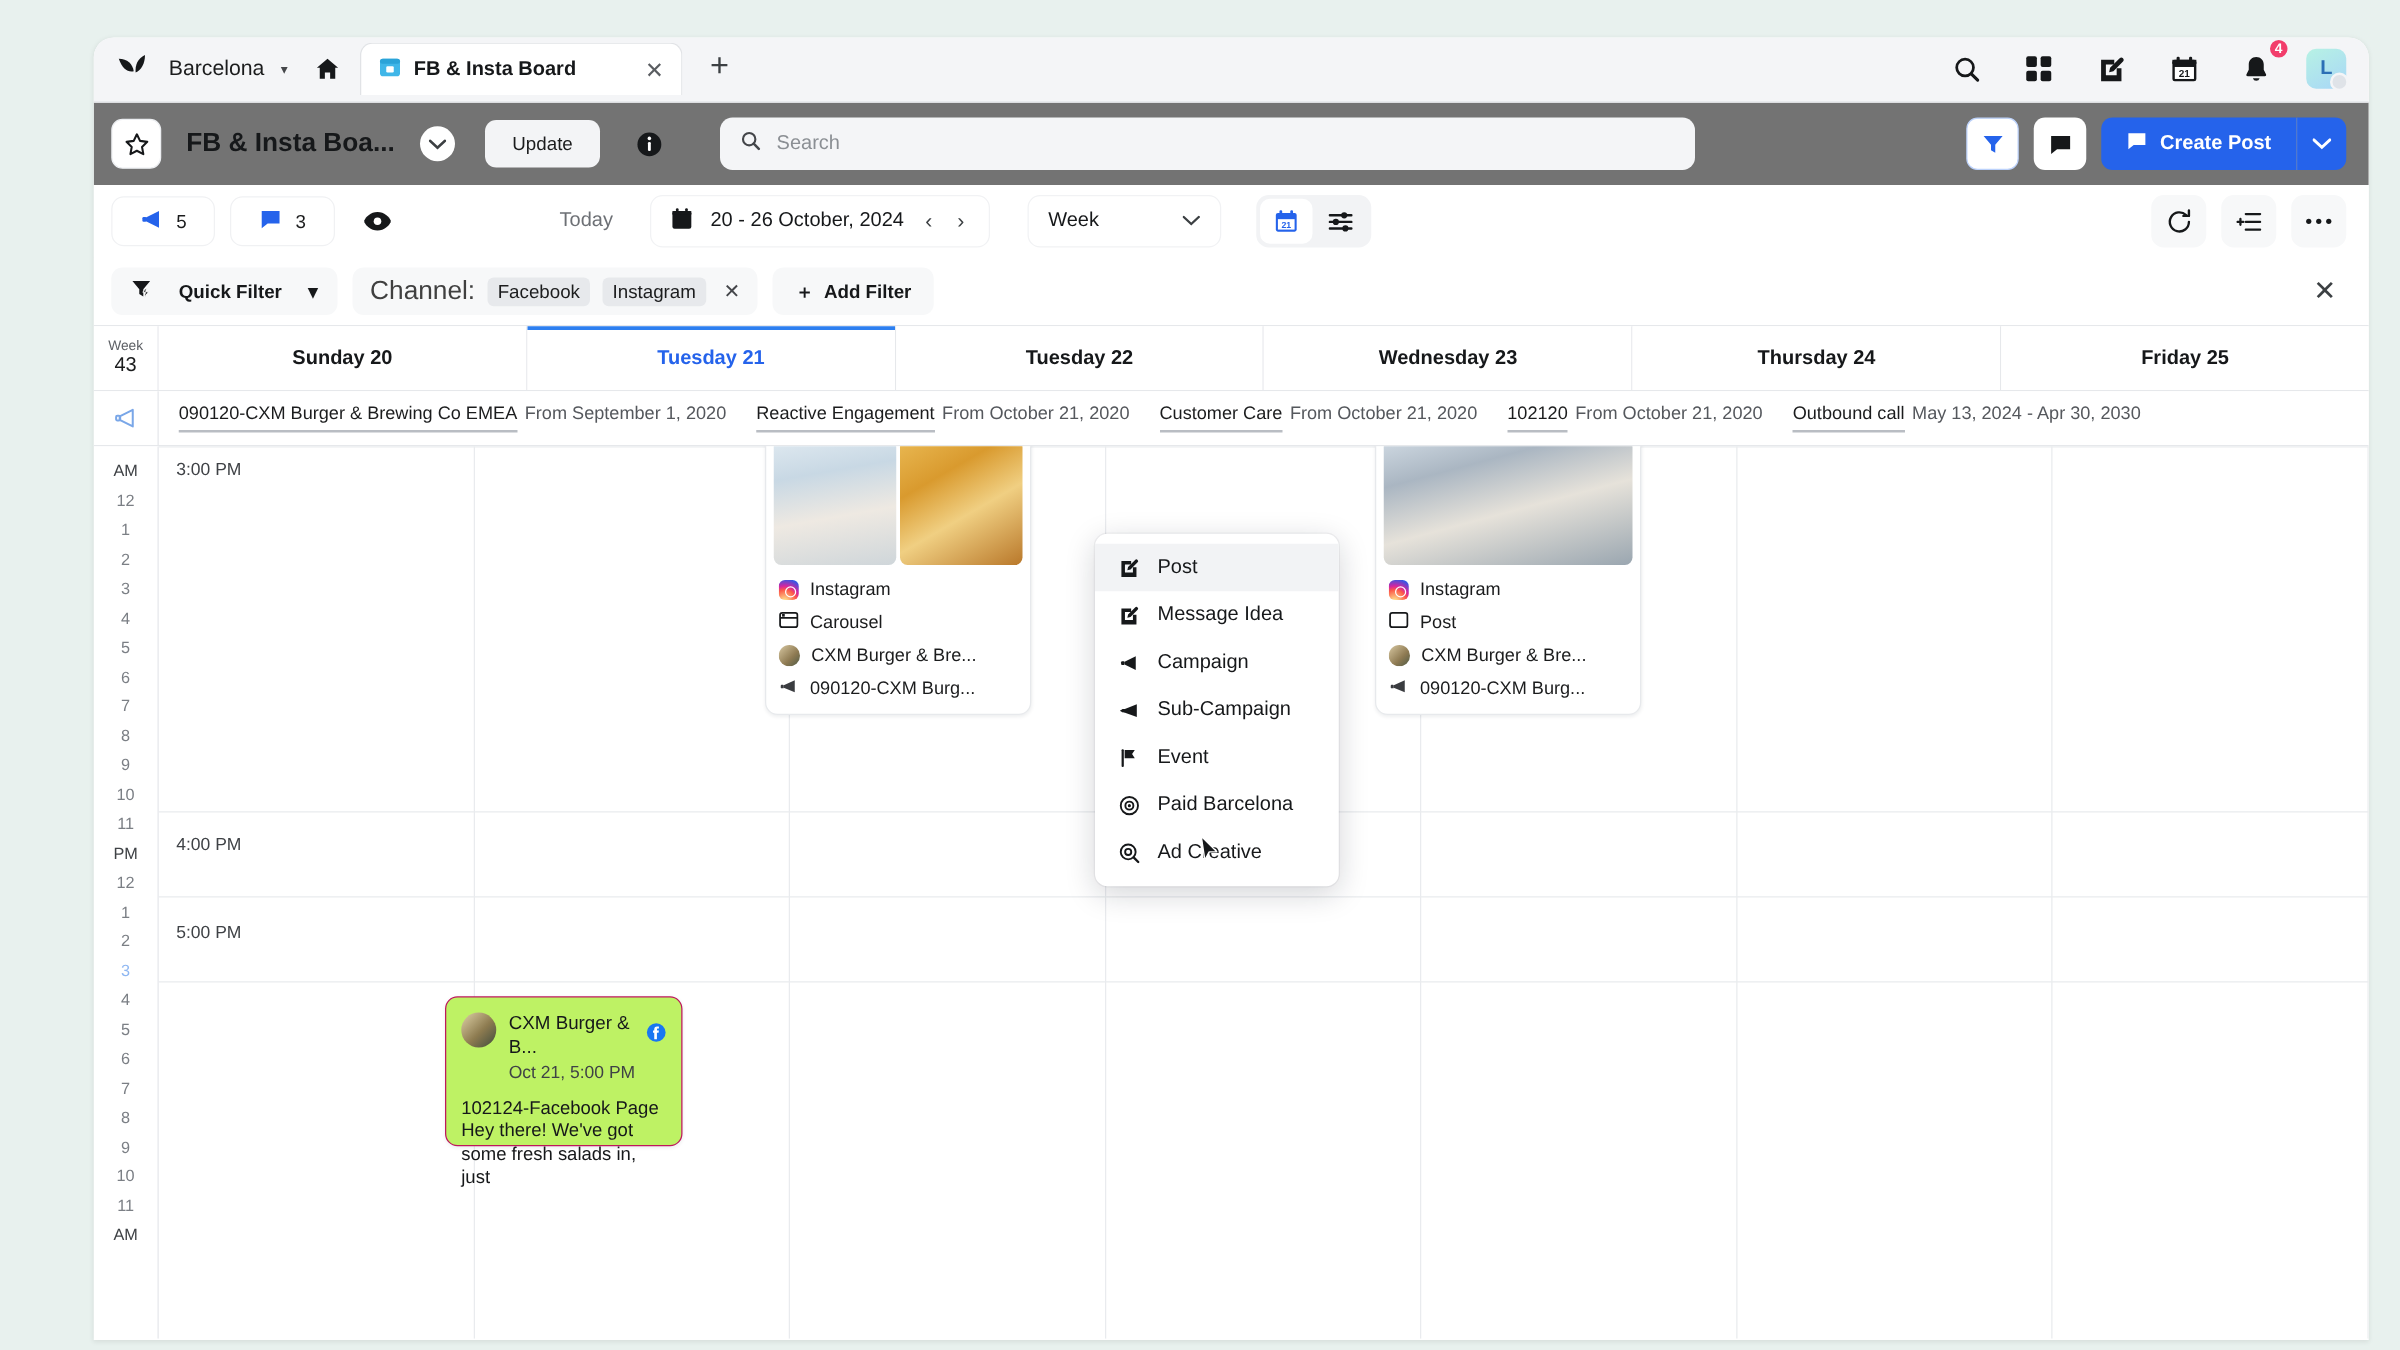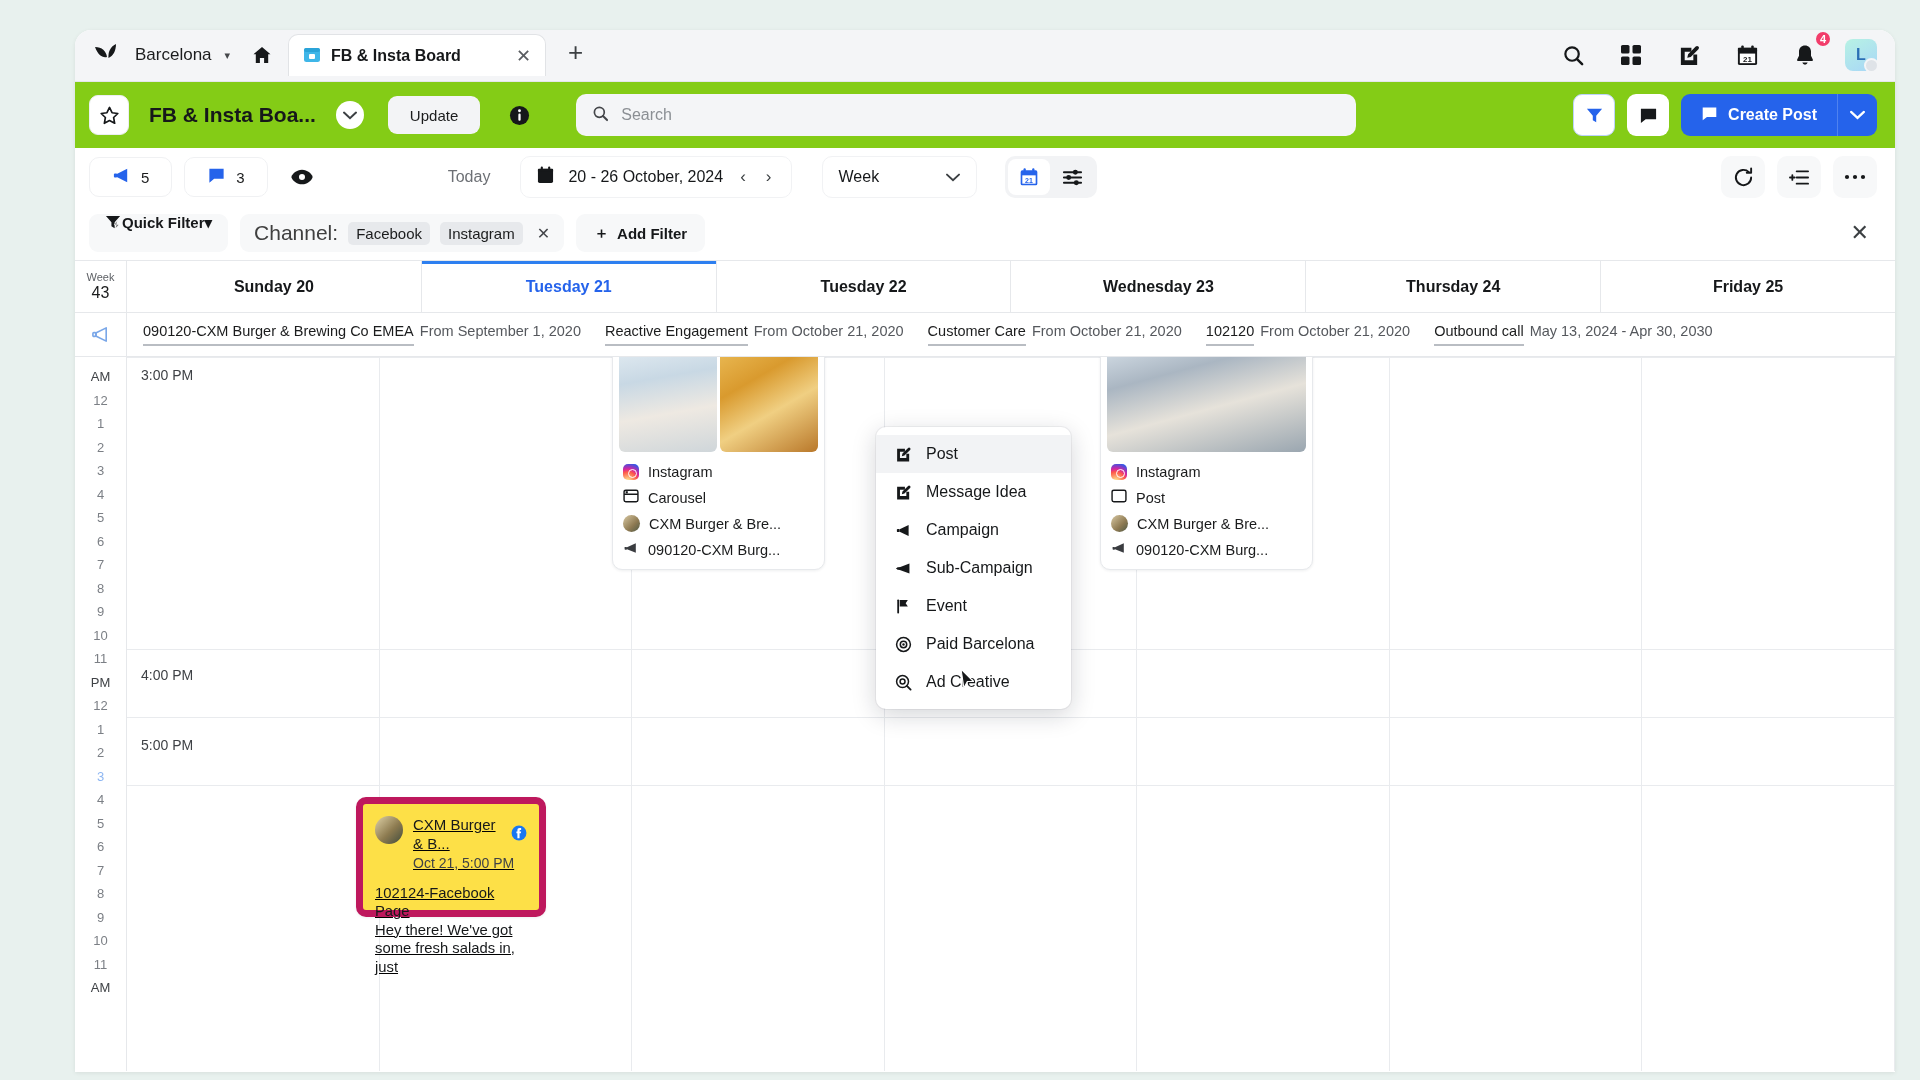"FB & Insta Boa..." .hdr1 { background: #84cc16 -> #737373 }
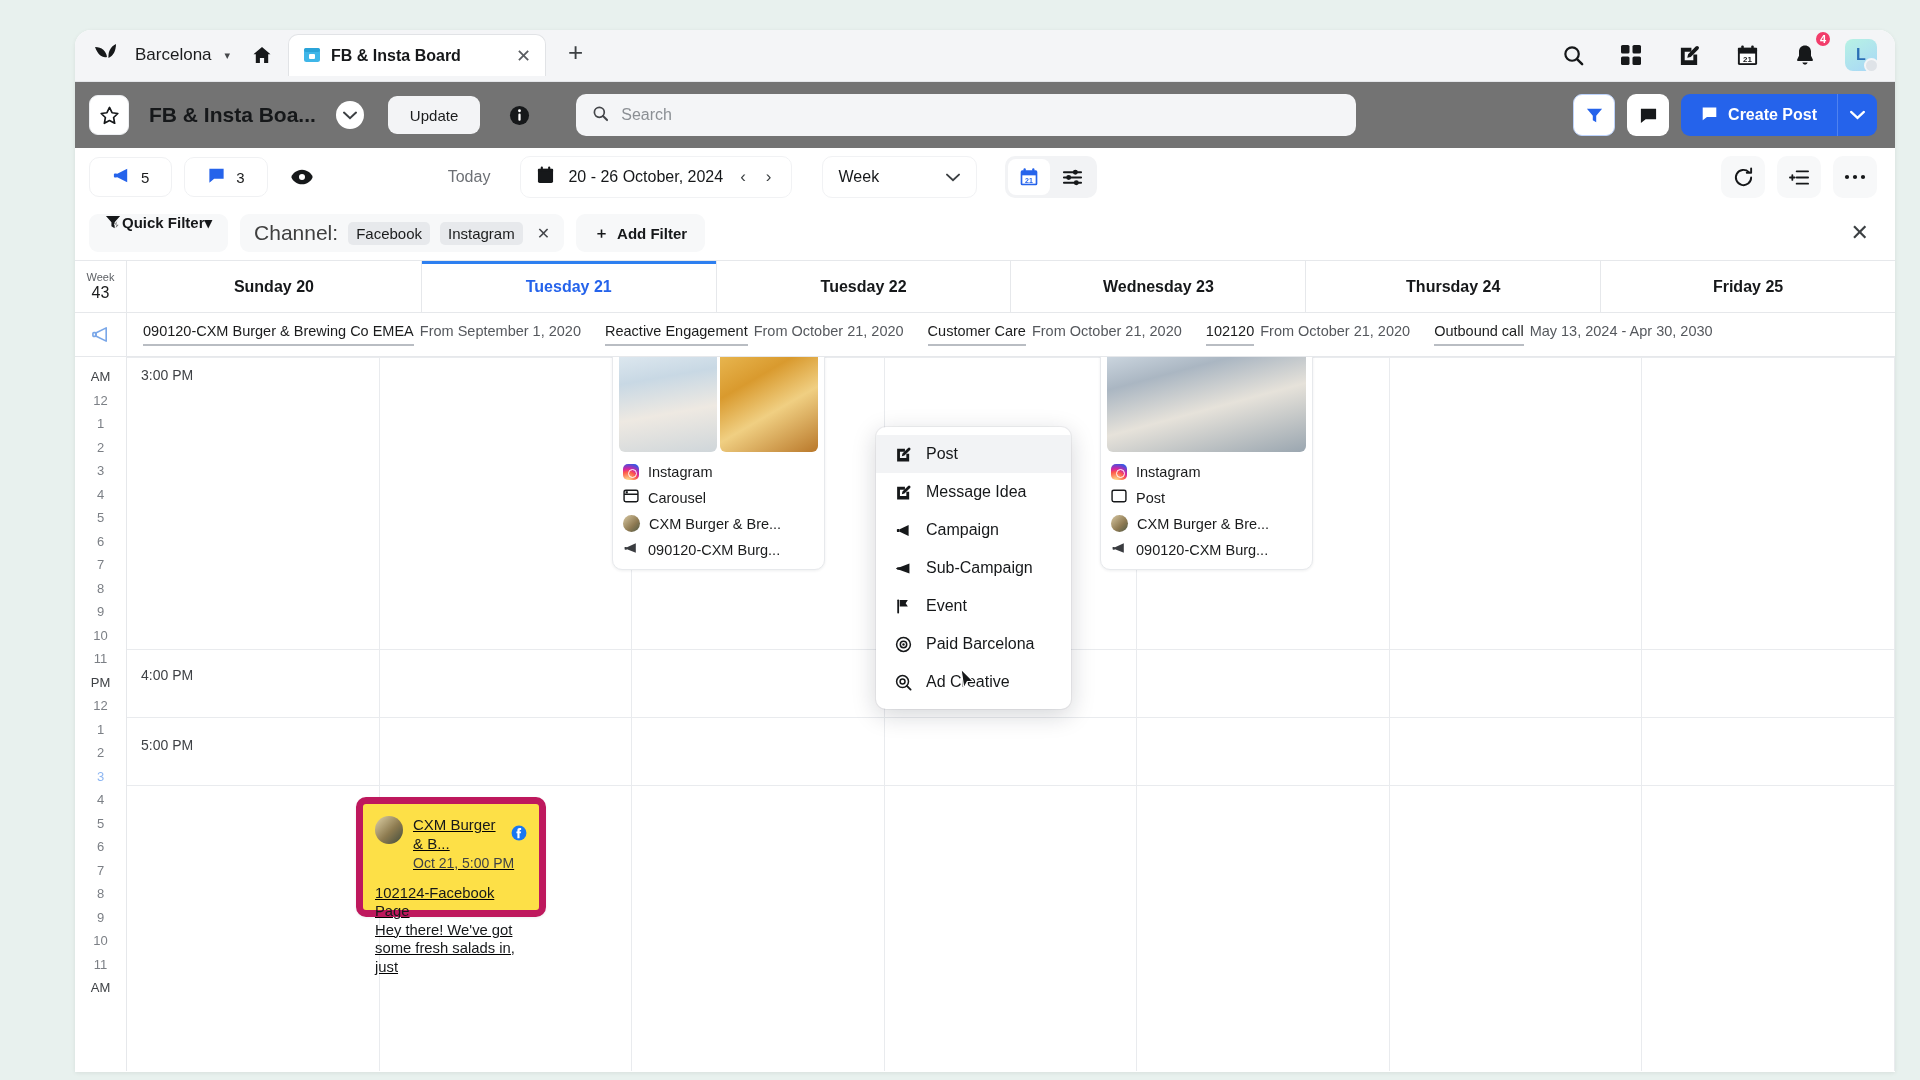"Quick Filter" .qf { align-items: flex-start -> center; gap: 0 -> 21px }
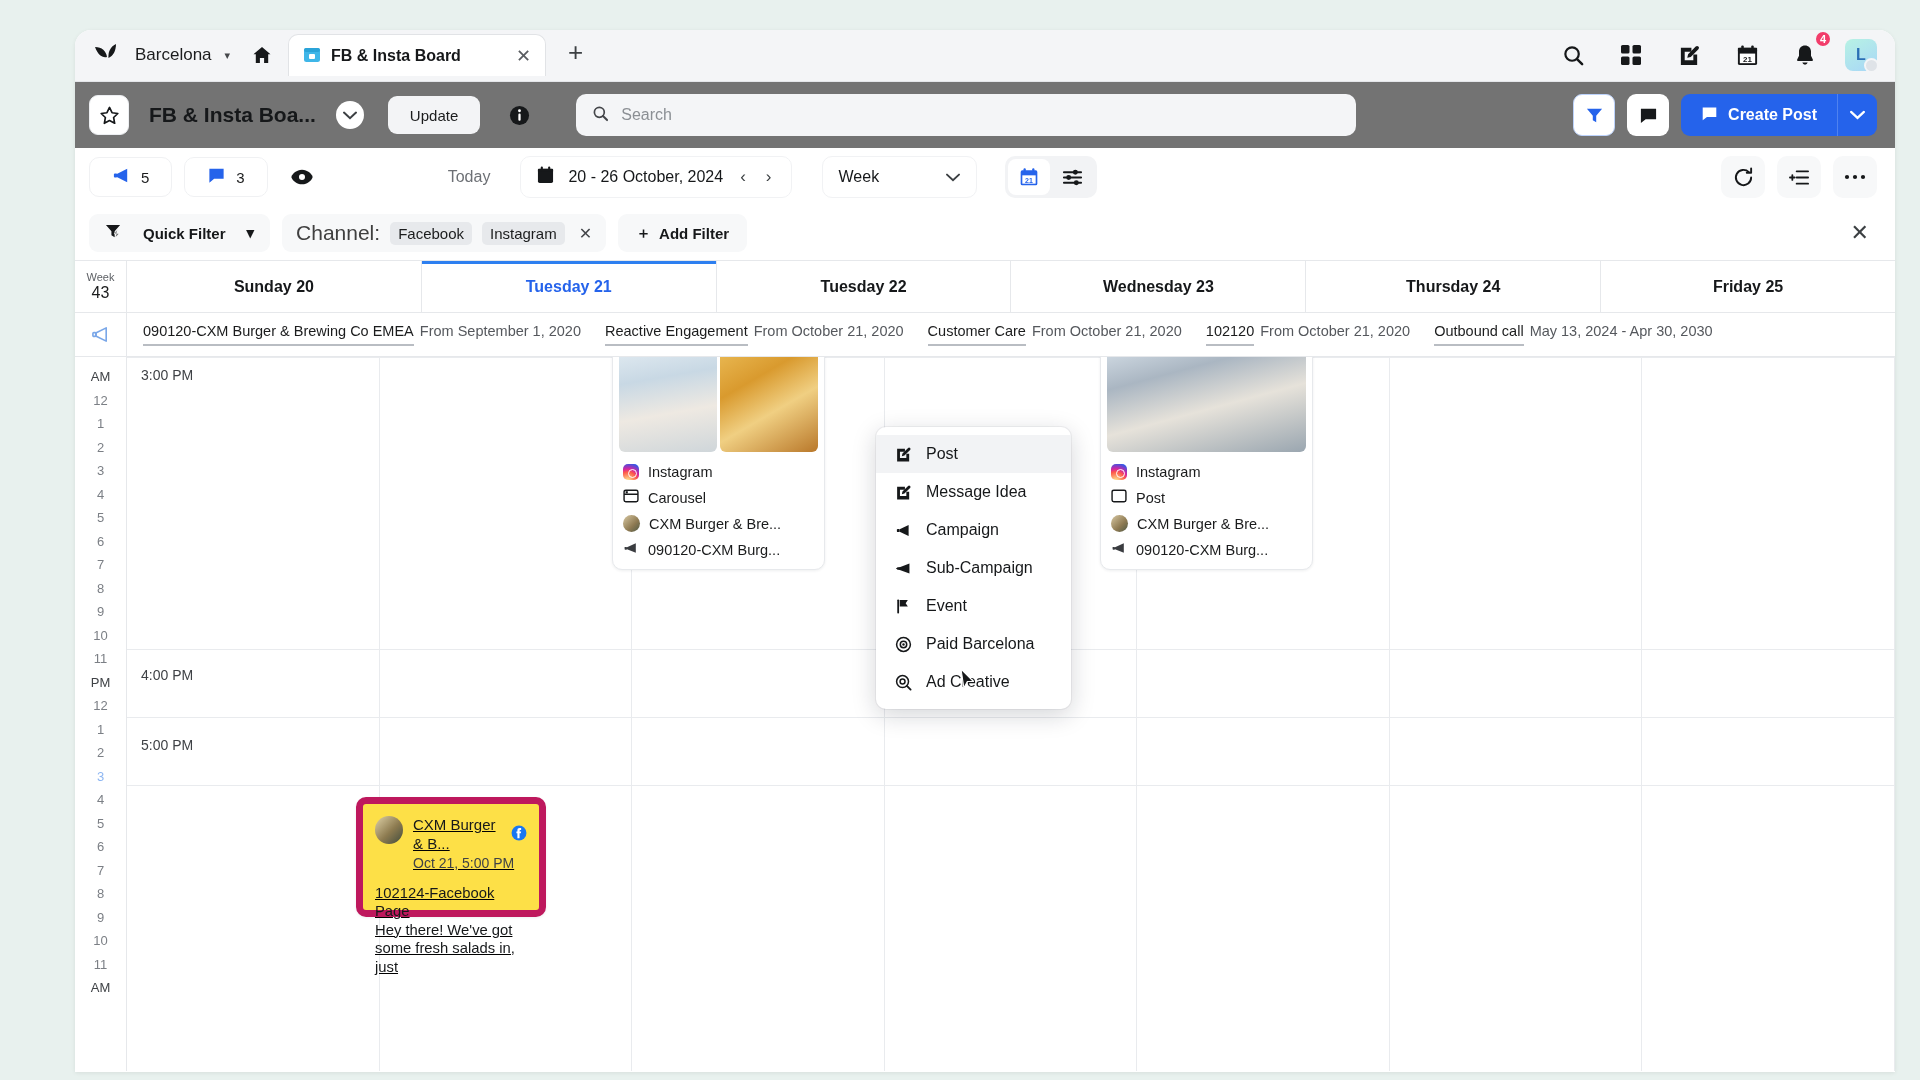"CXM Burger & B..." .fbcard { background: #fde047 -> #bef264; border: 7px solid #be185d -> 1px solid #be185d; text-decoration: underline -> none }
